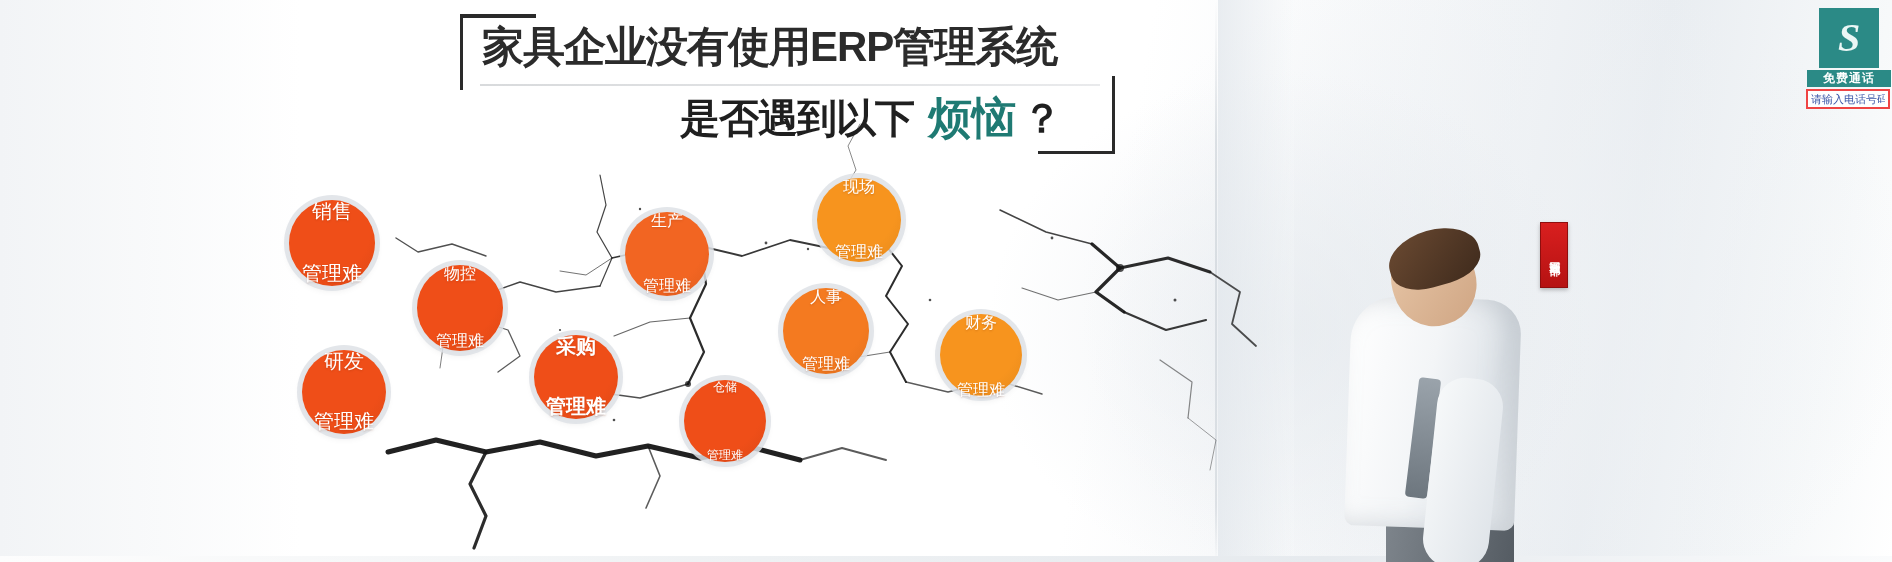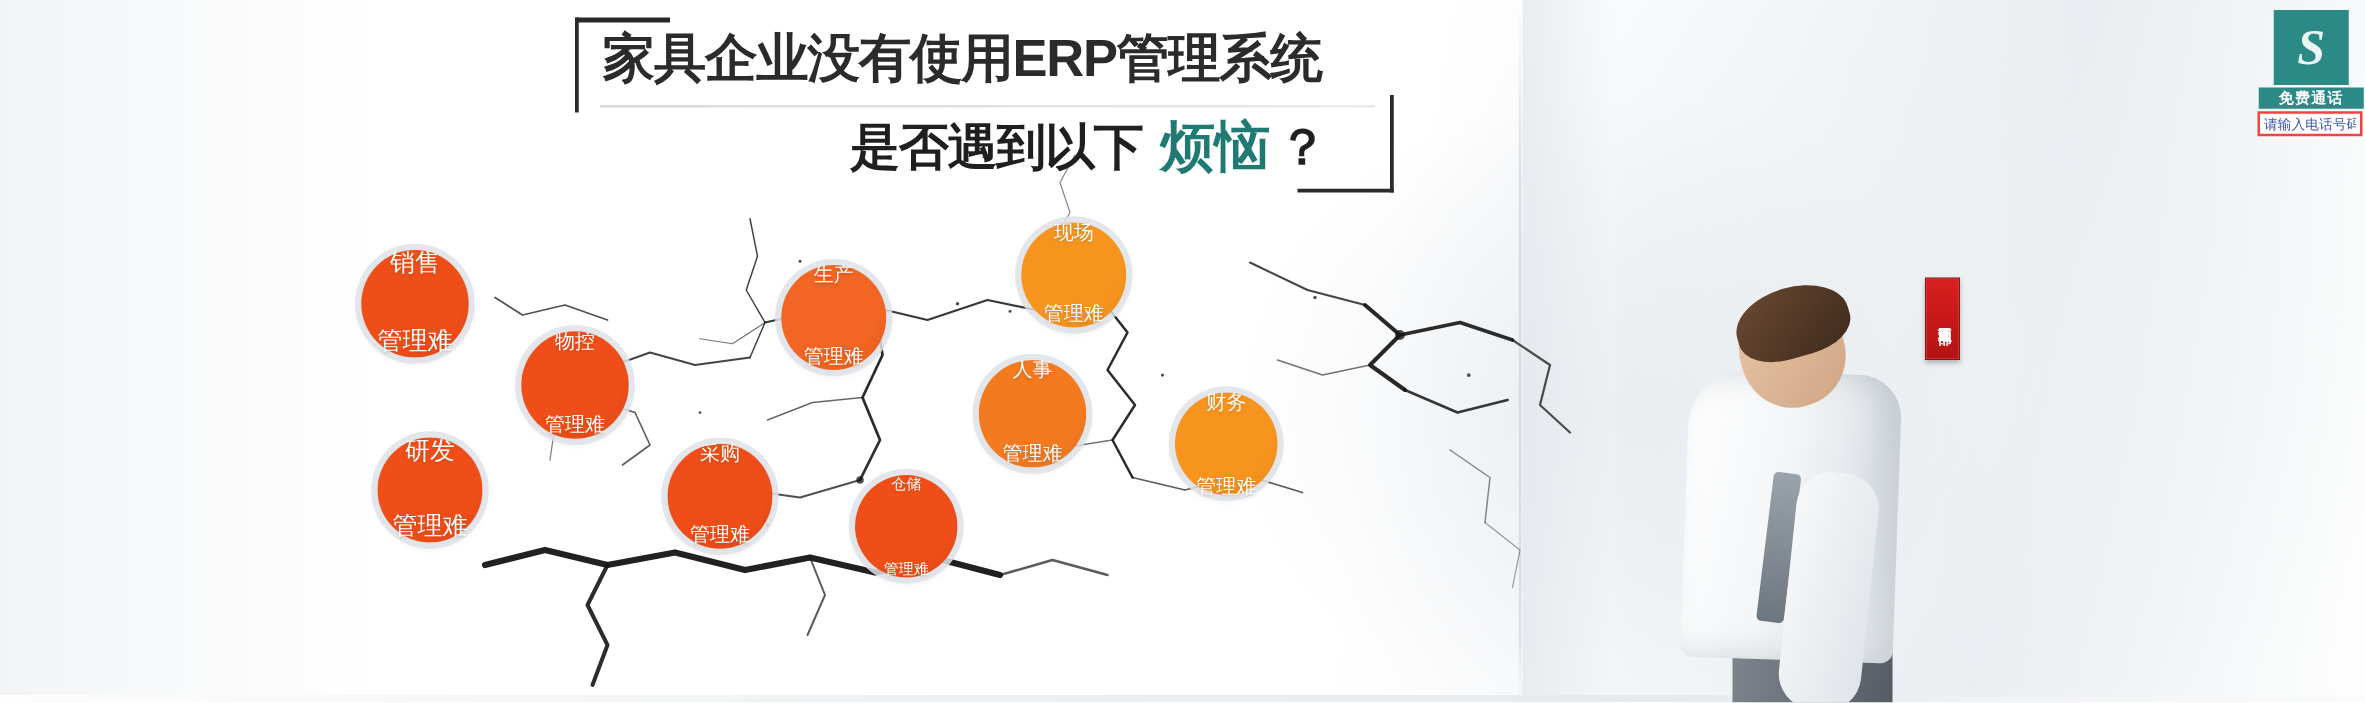"采购" div.bubble { font-size: 16px -> 20px; font-weight: none -> bold; top: 355px -> 335px }
